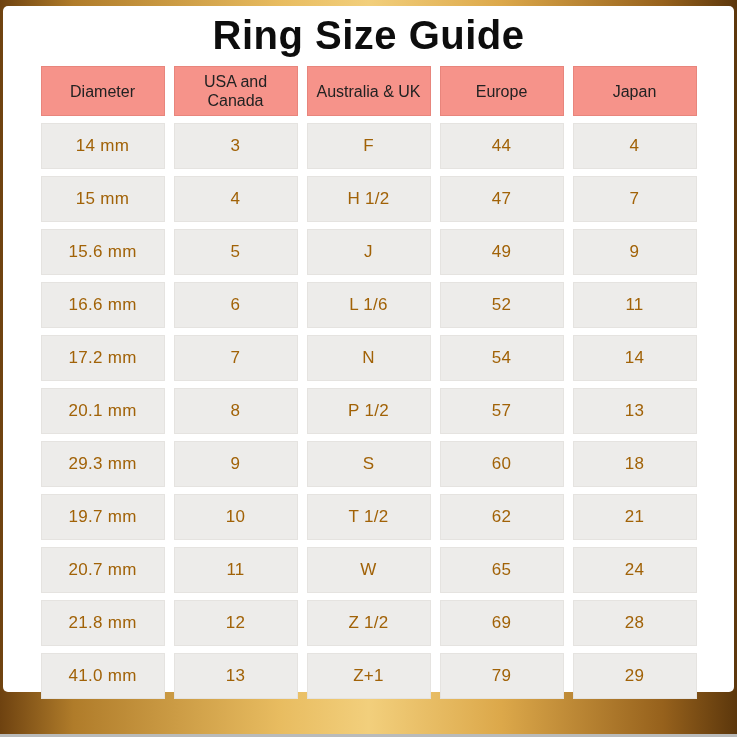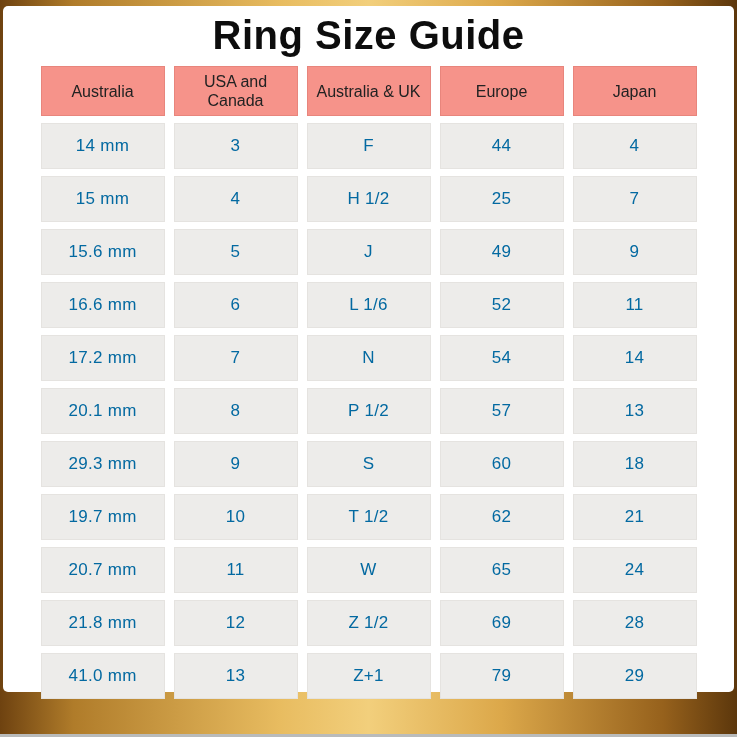"Australia" th { text: Australia -> Diameter }
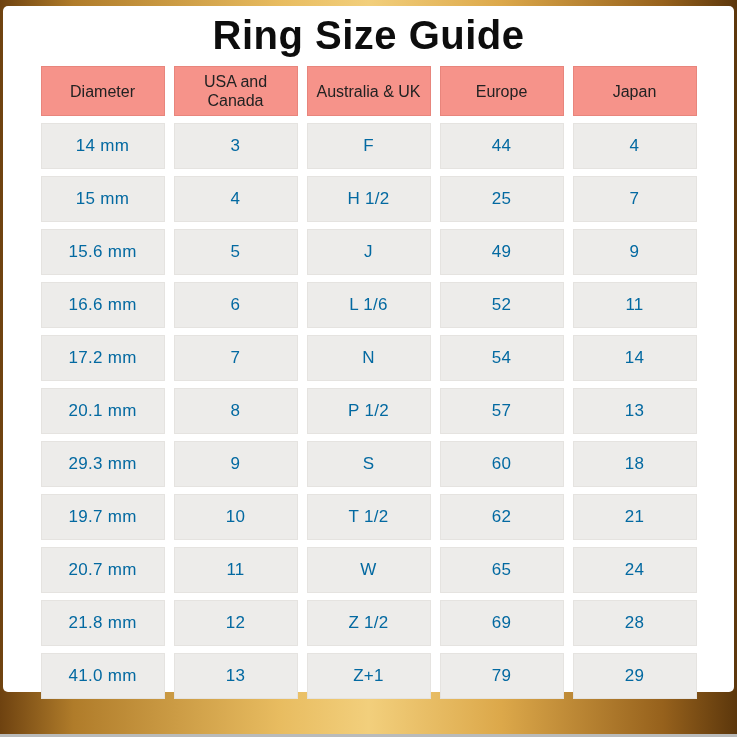"14 mm" .size-table td { color: #0369a1 -> #a16207 }
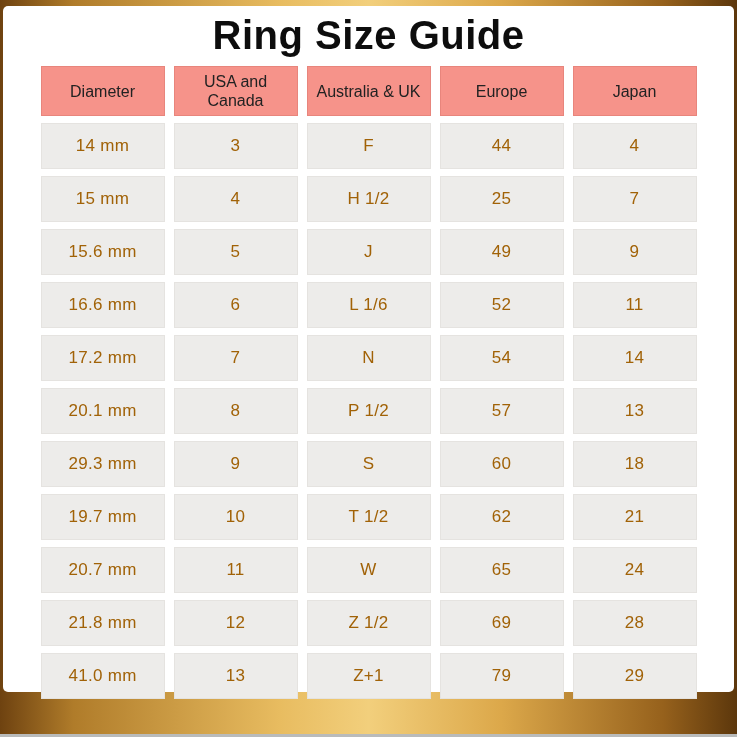"25" td { text: 25 -> 47 }
